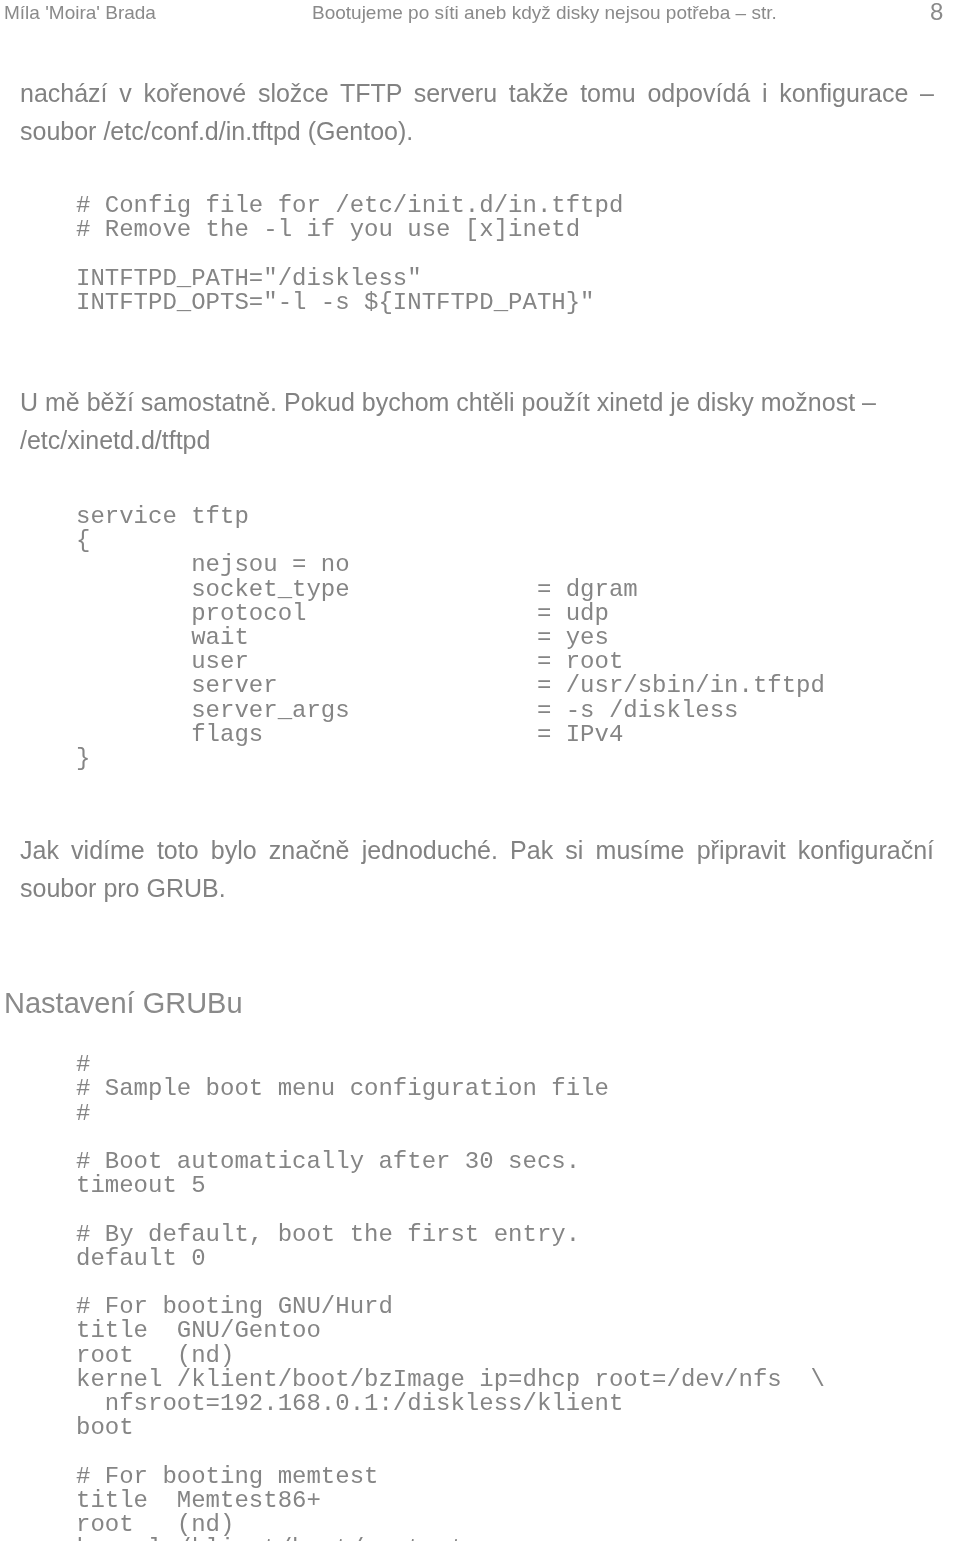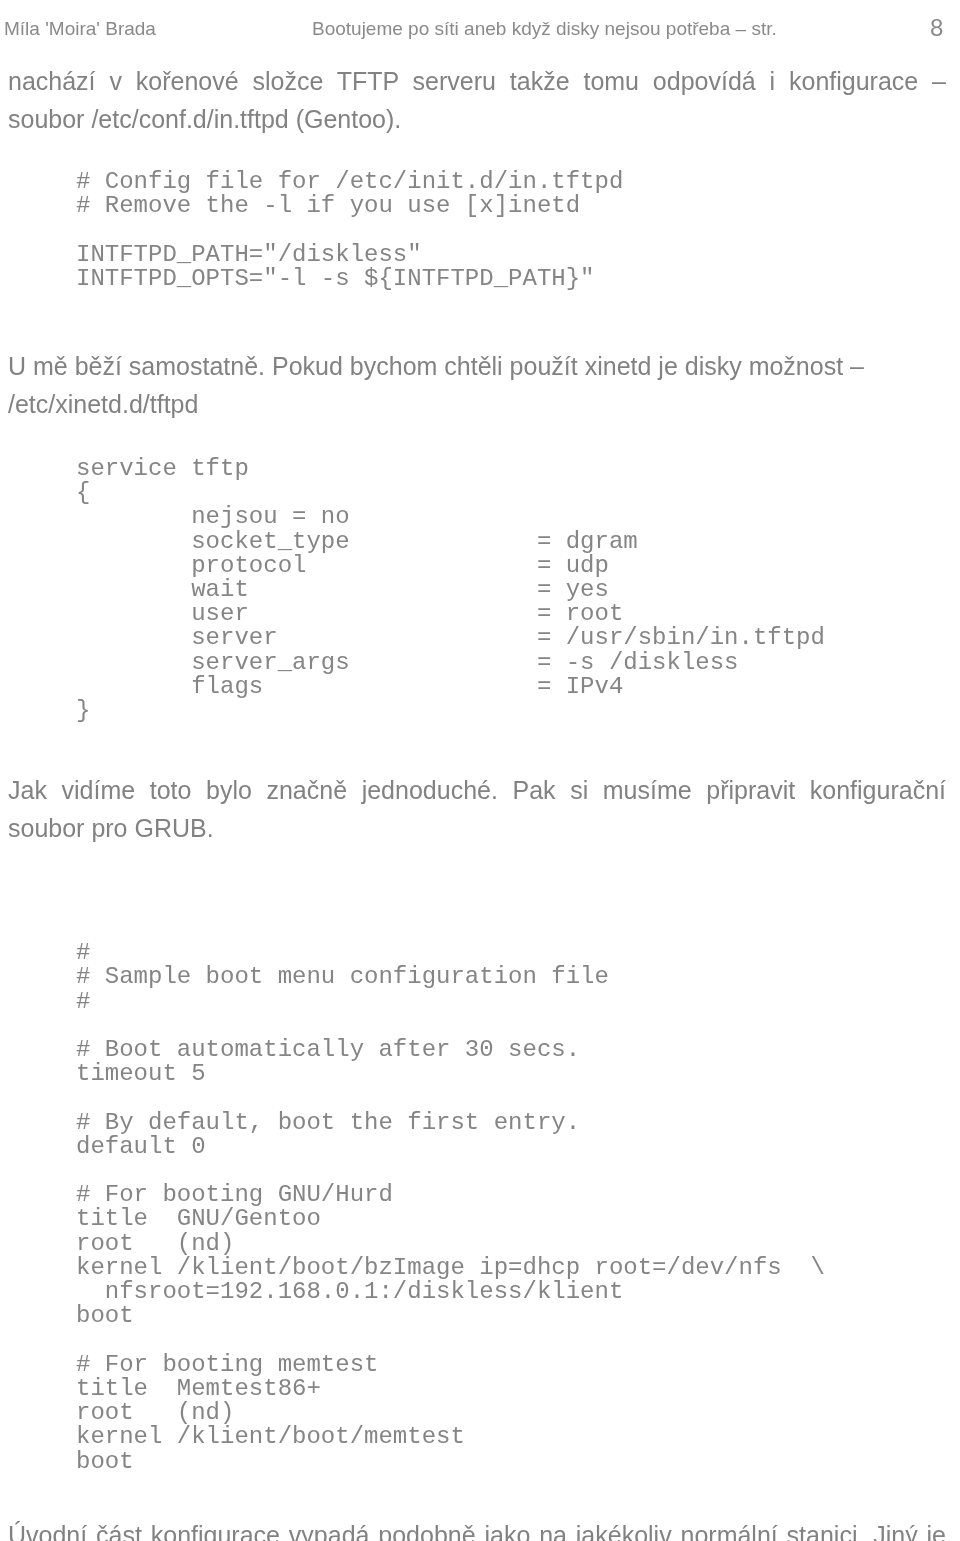"Míla 'Moira' Brada" .page-header { top: 16px -> 0 }
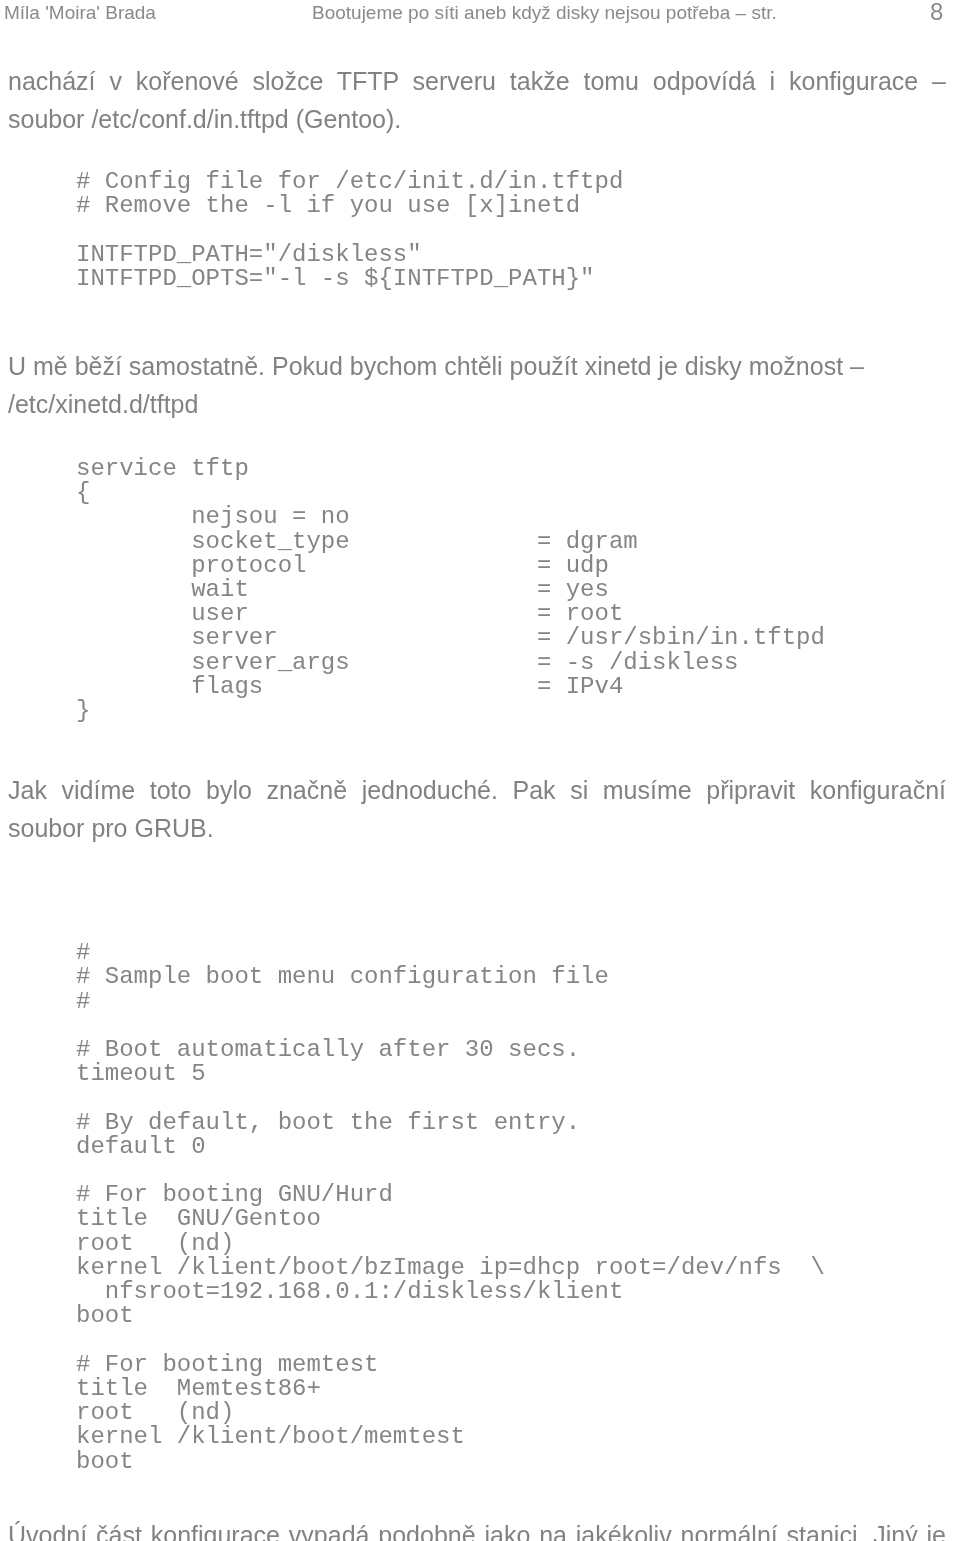"nachází v kořenové složce TFTP" p.para { margin: 4px -> 16px }
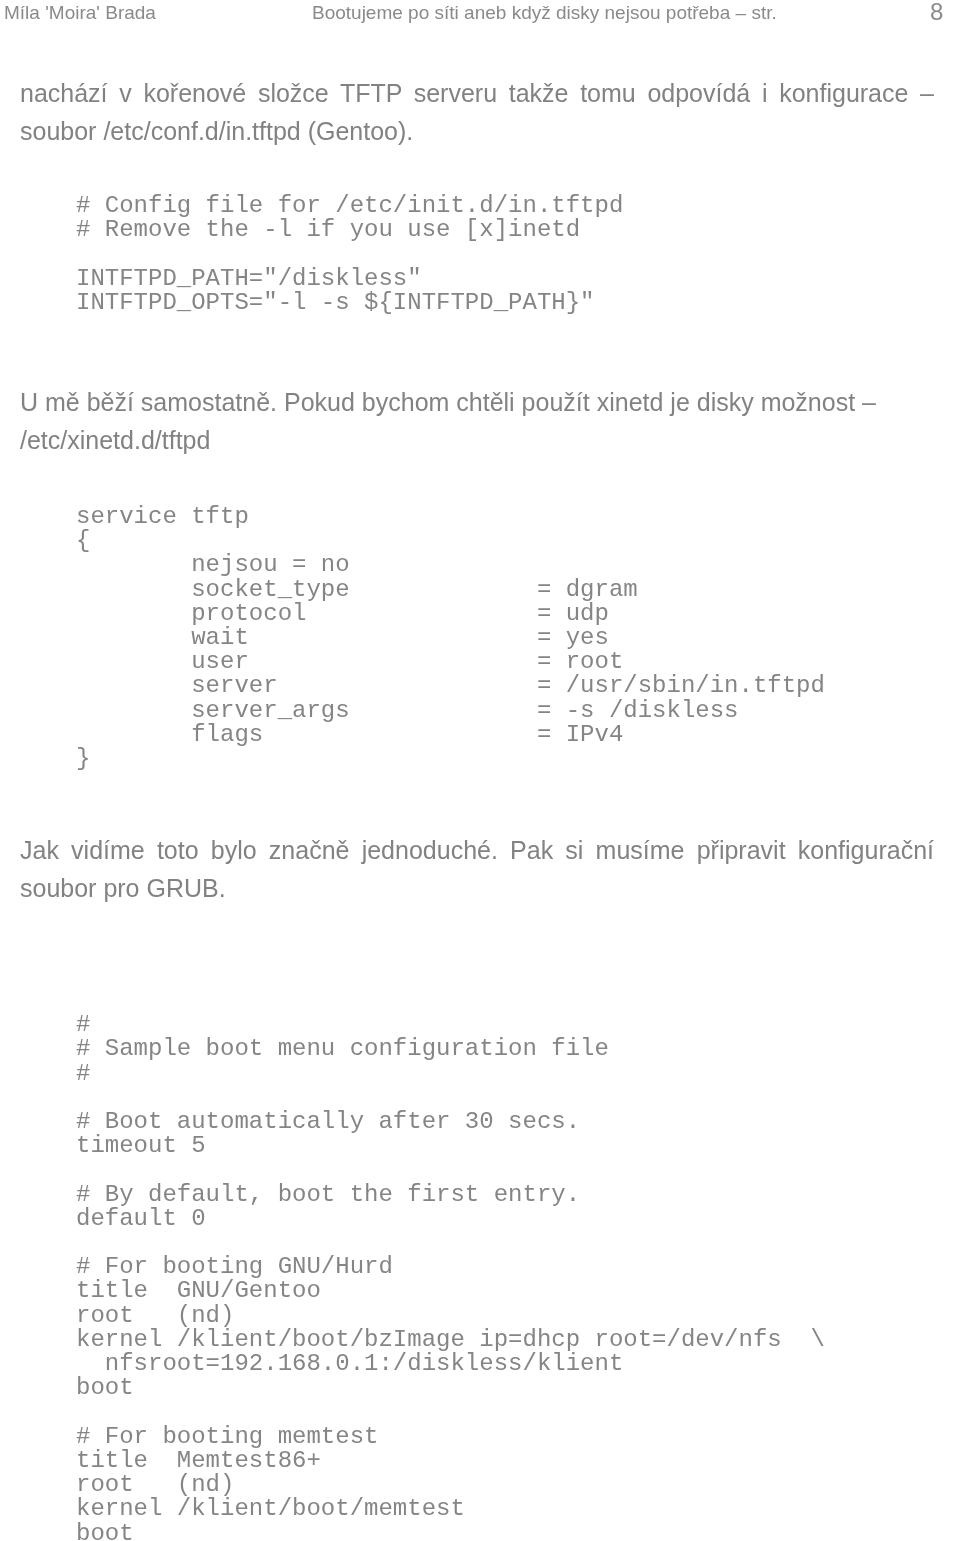"Nastavení GRUBu" h2.section-heading { html: none -> <h2>Nastavení GRUBu</h2> }
